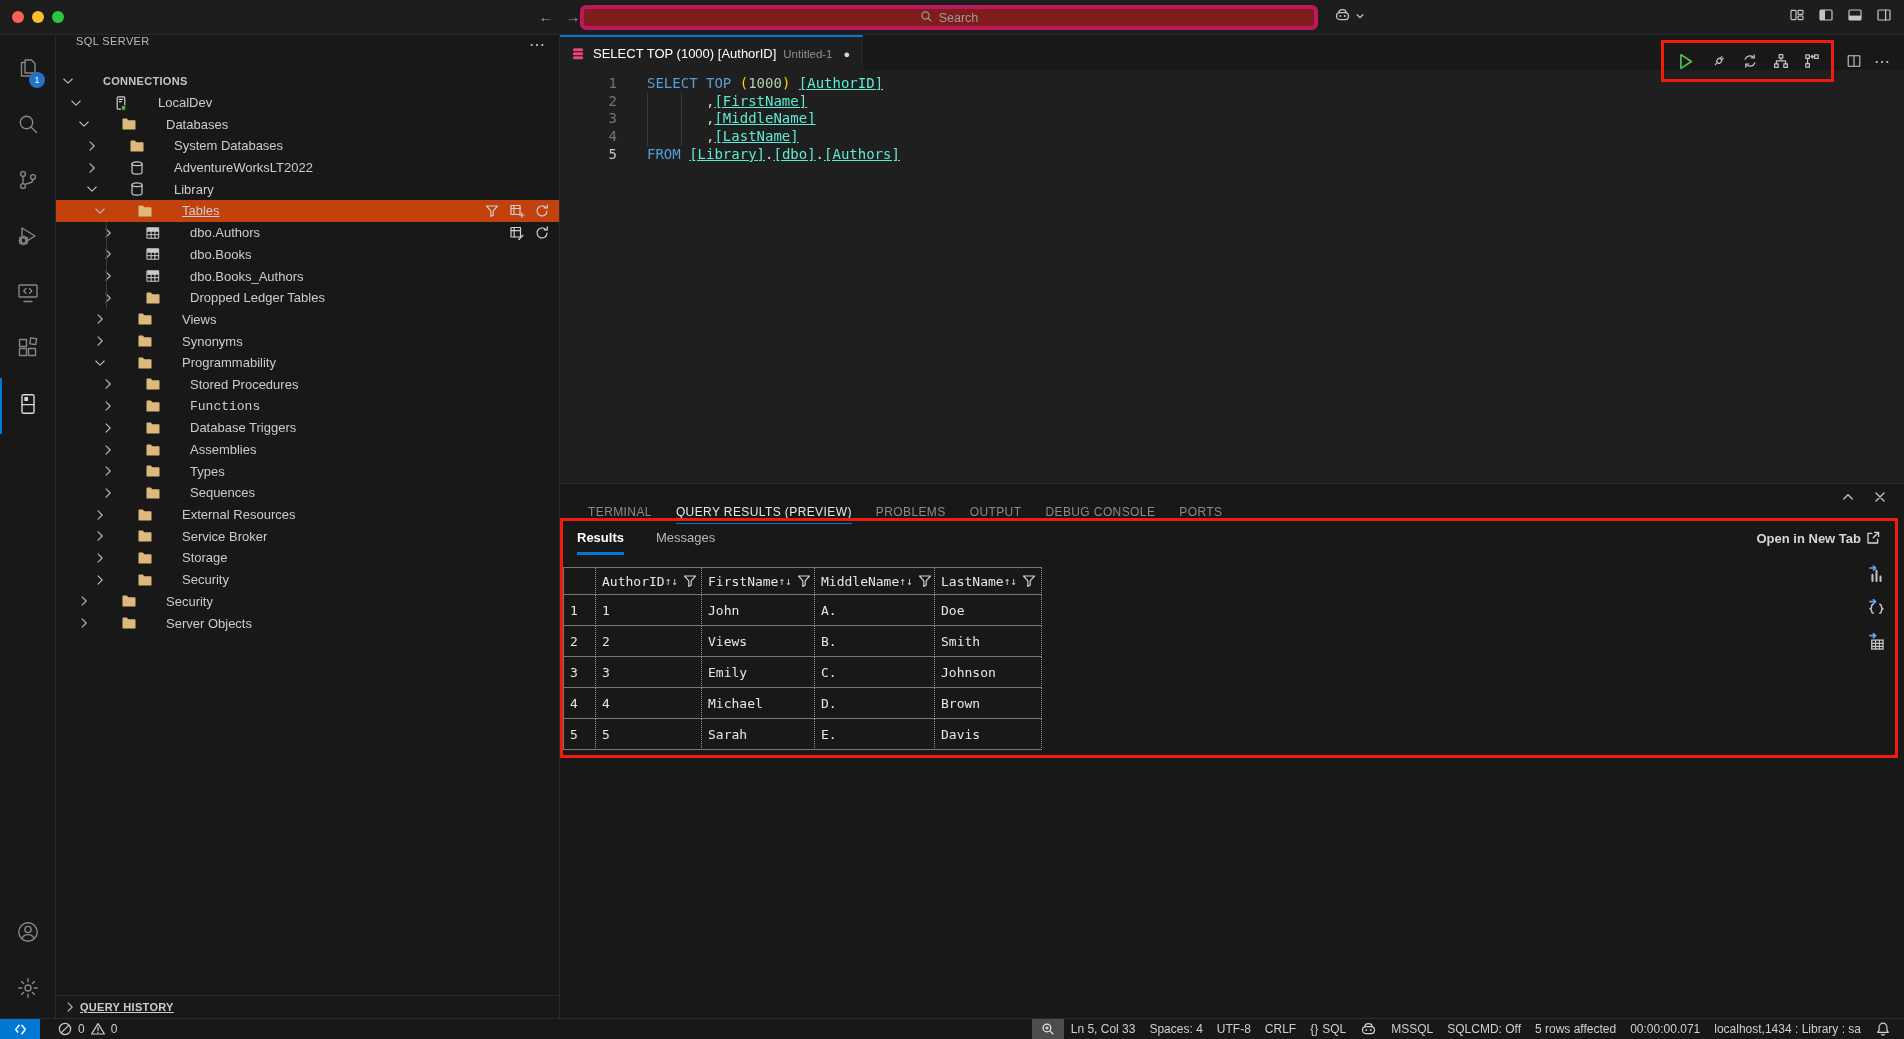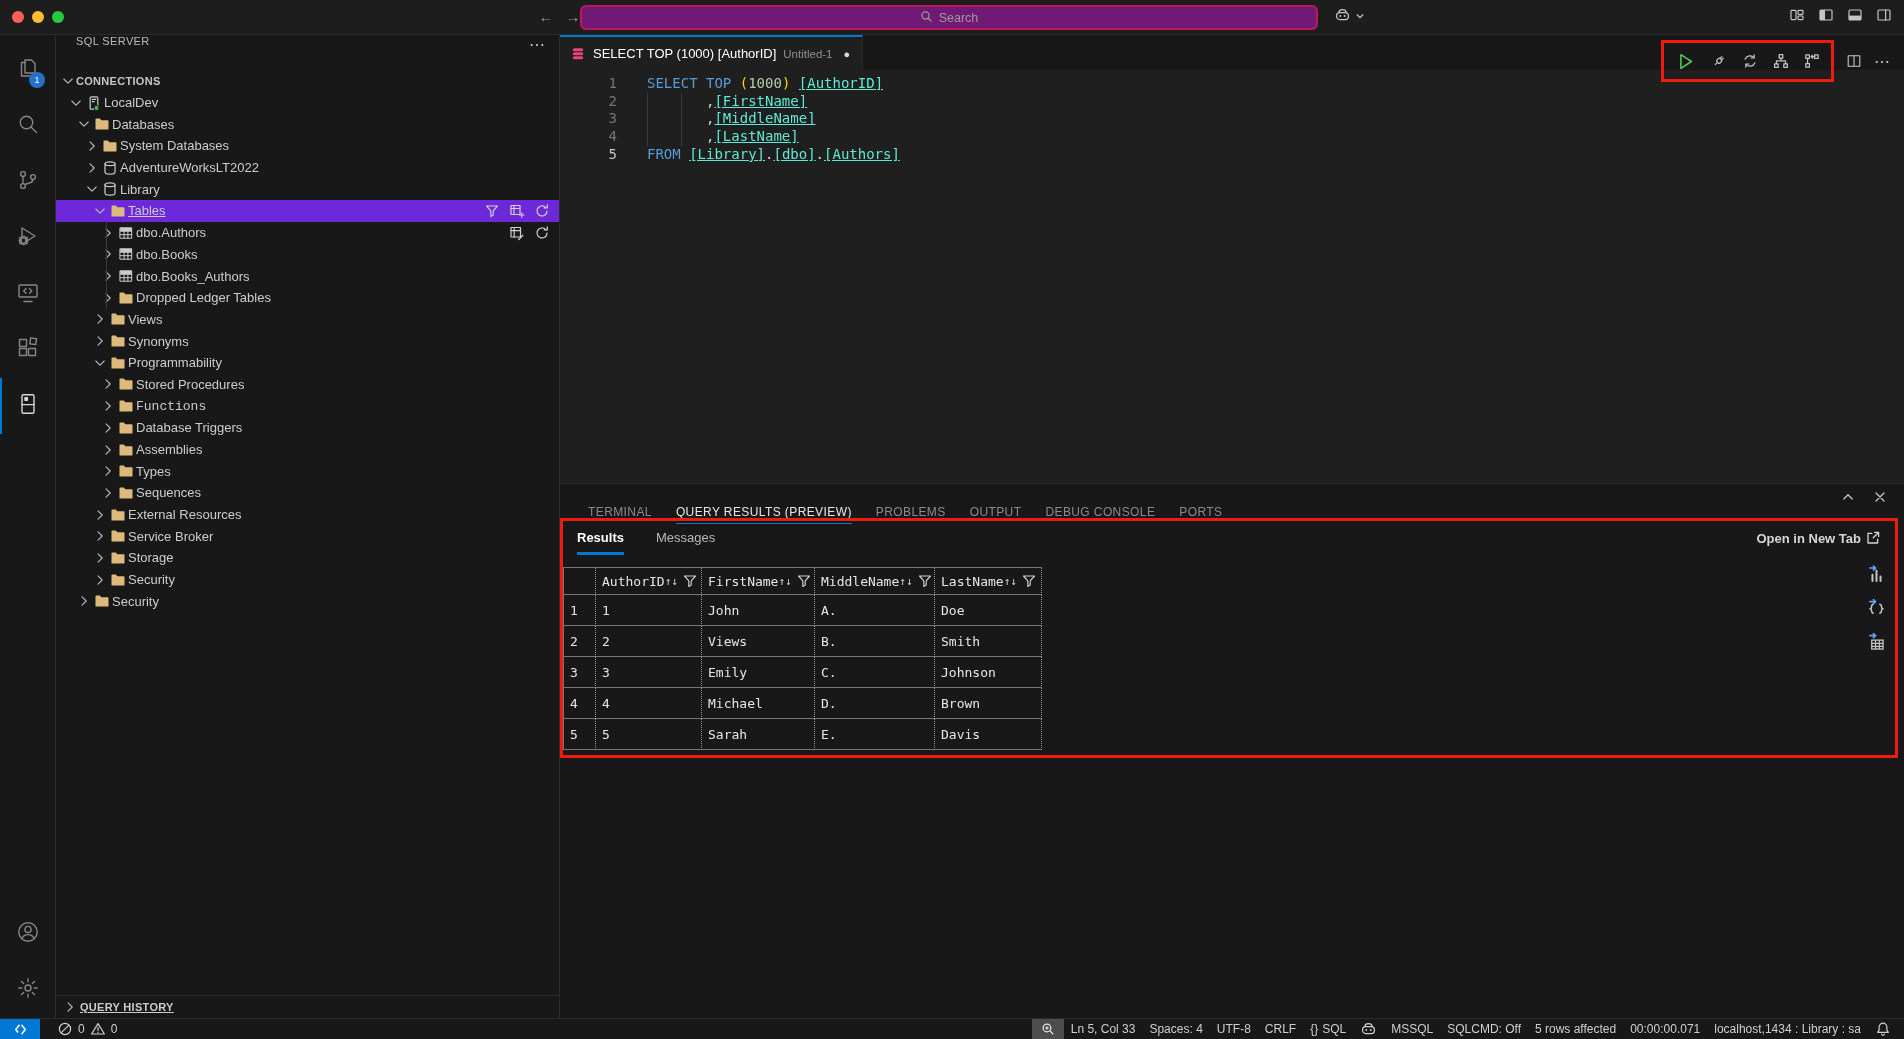"Search" .searchpill { background: #701a75 -> #7f1d1d; border: 2px solid #be185d -> 4px solid #be185d }
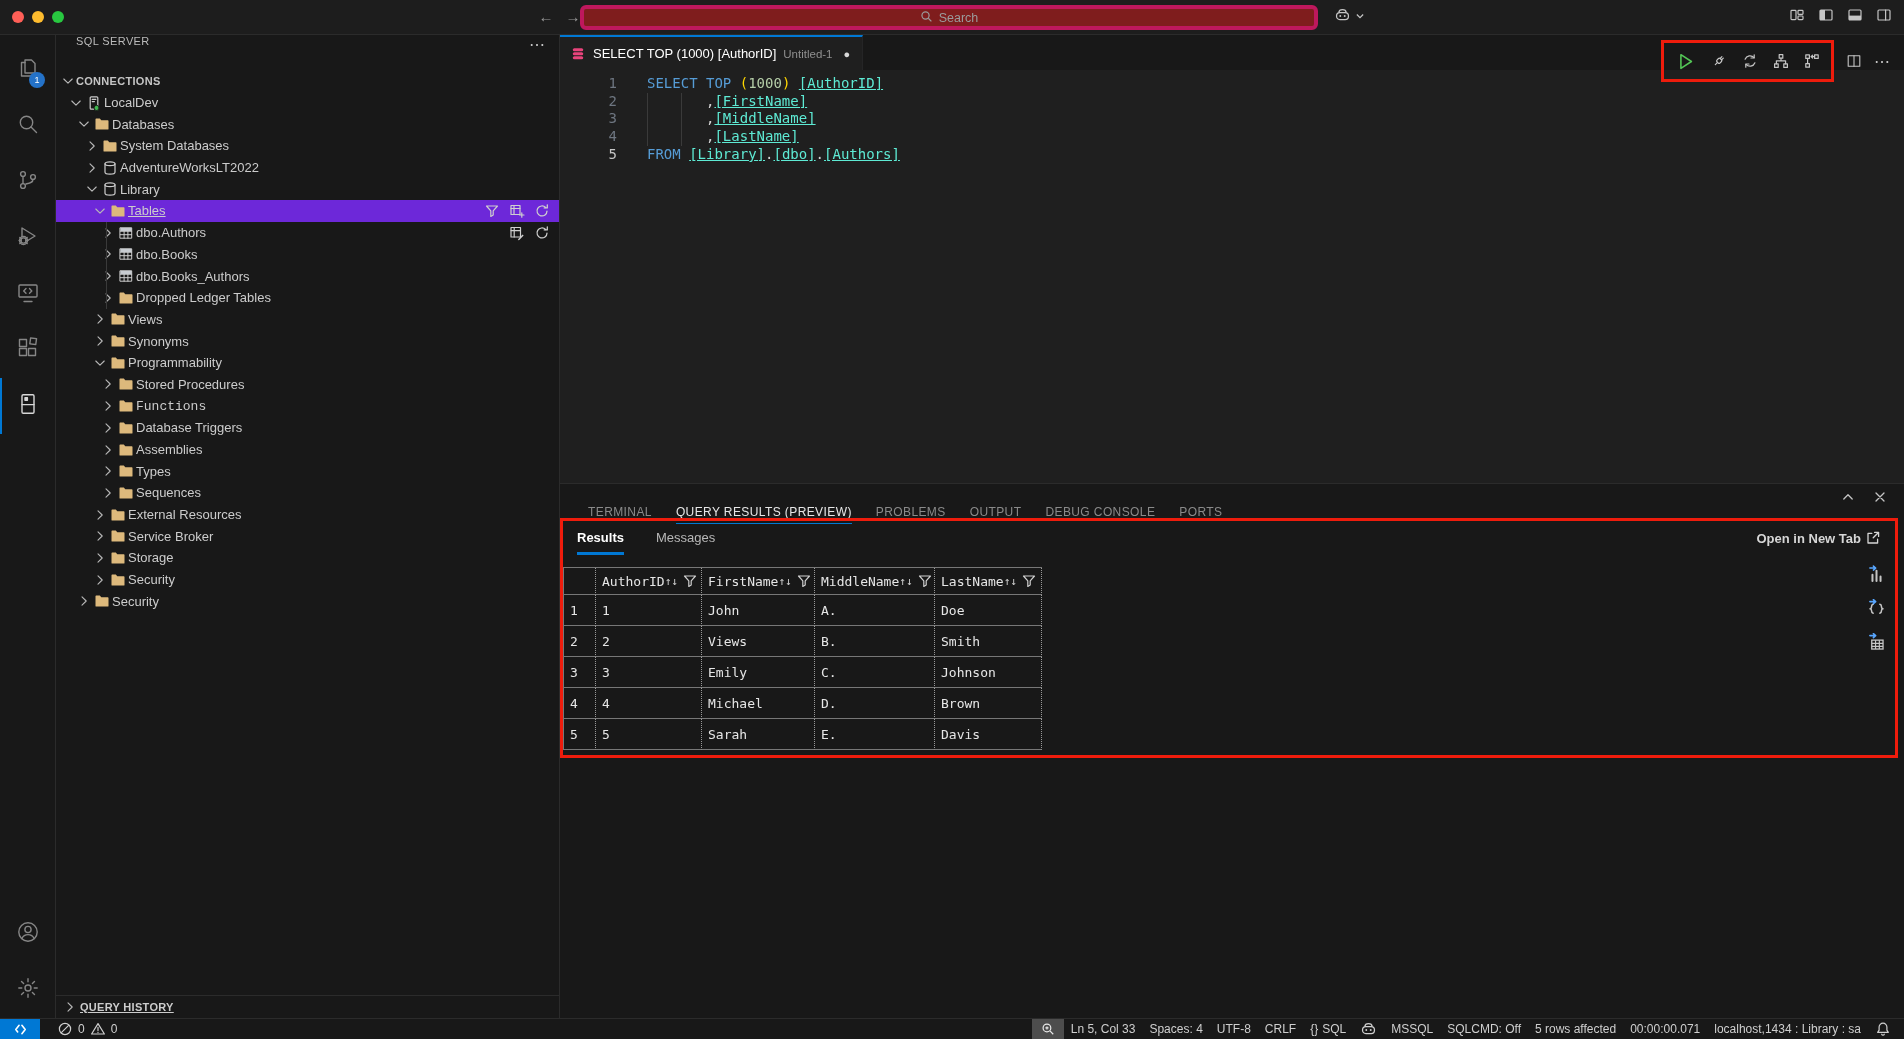"CONNECTIONS" .trow { gap: none -> 27px }
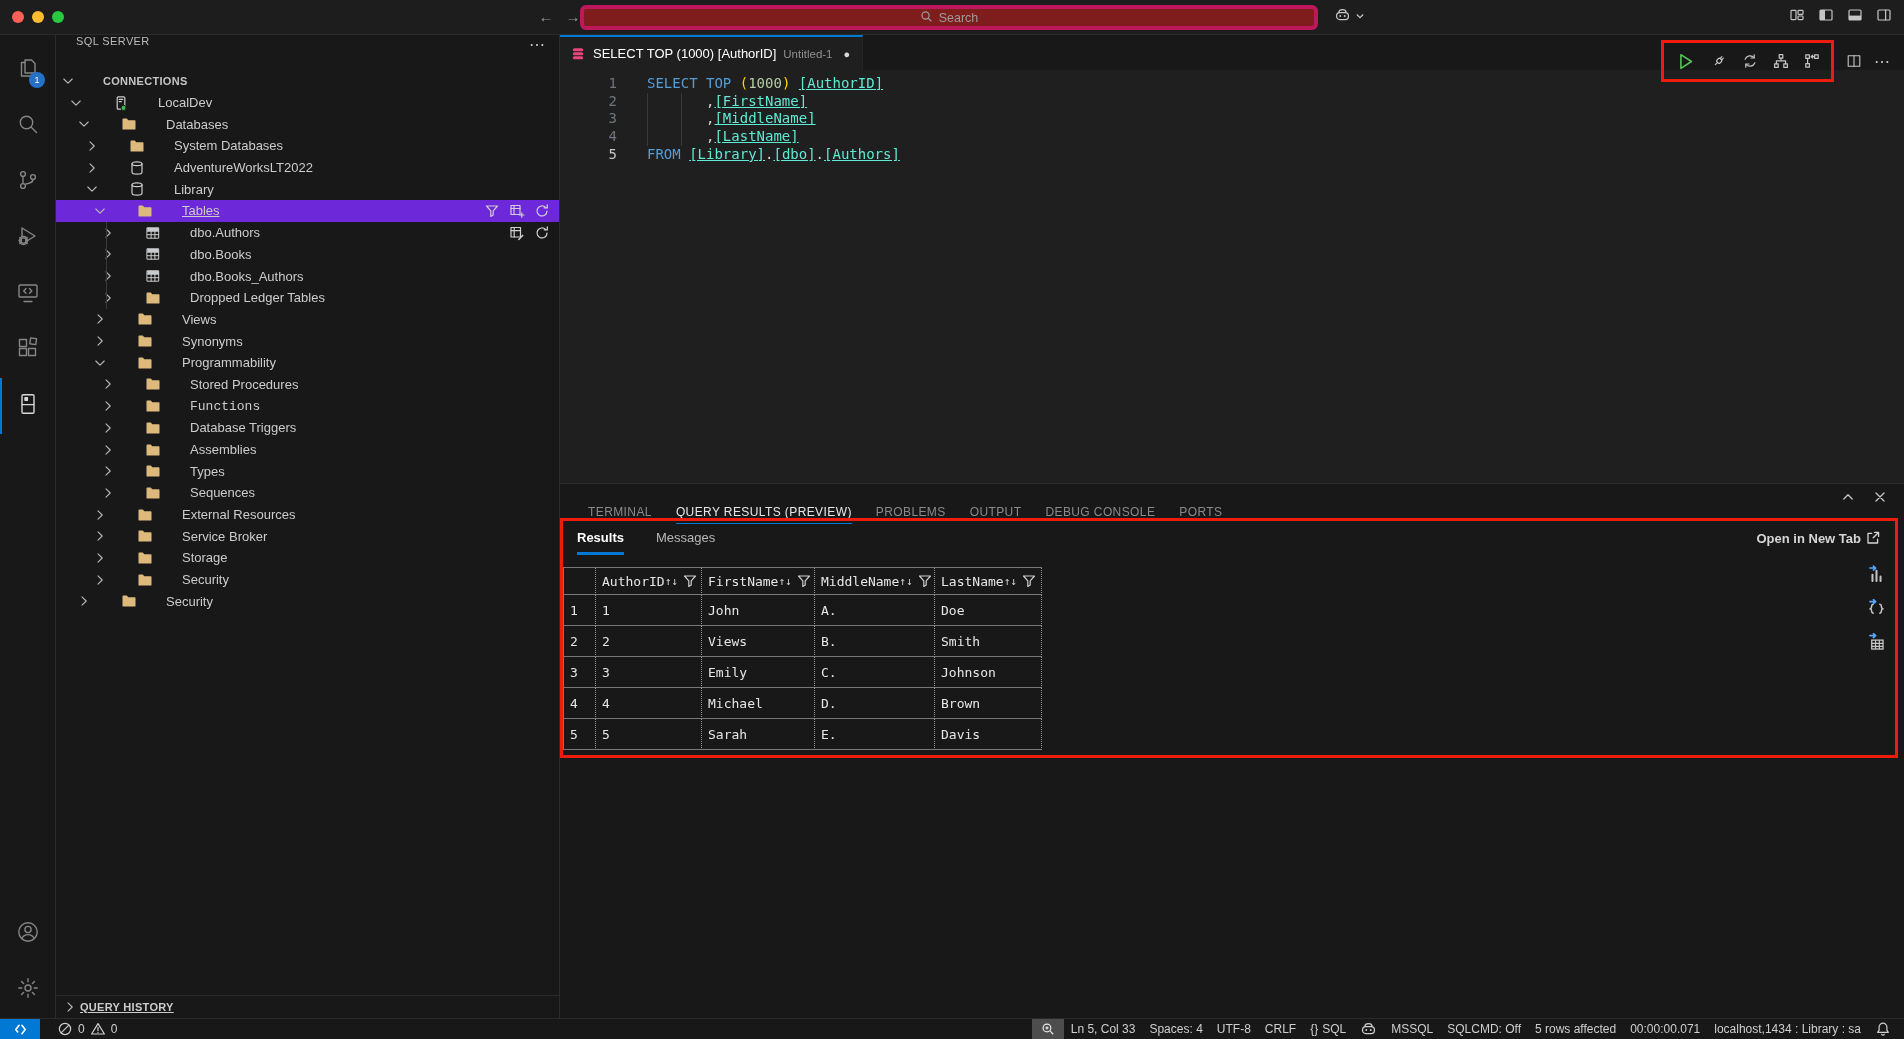"Tables" .trow.selected { background: #6d28d9 -> #c2410c }
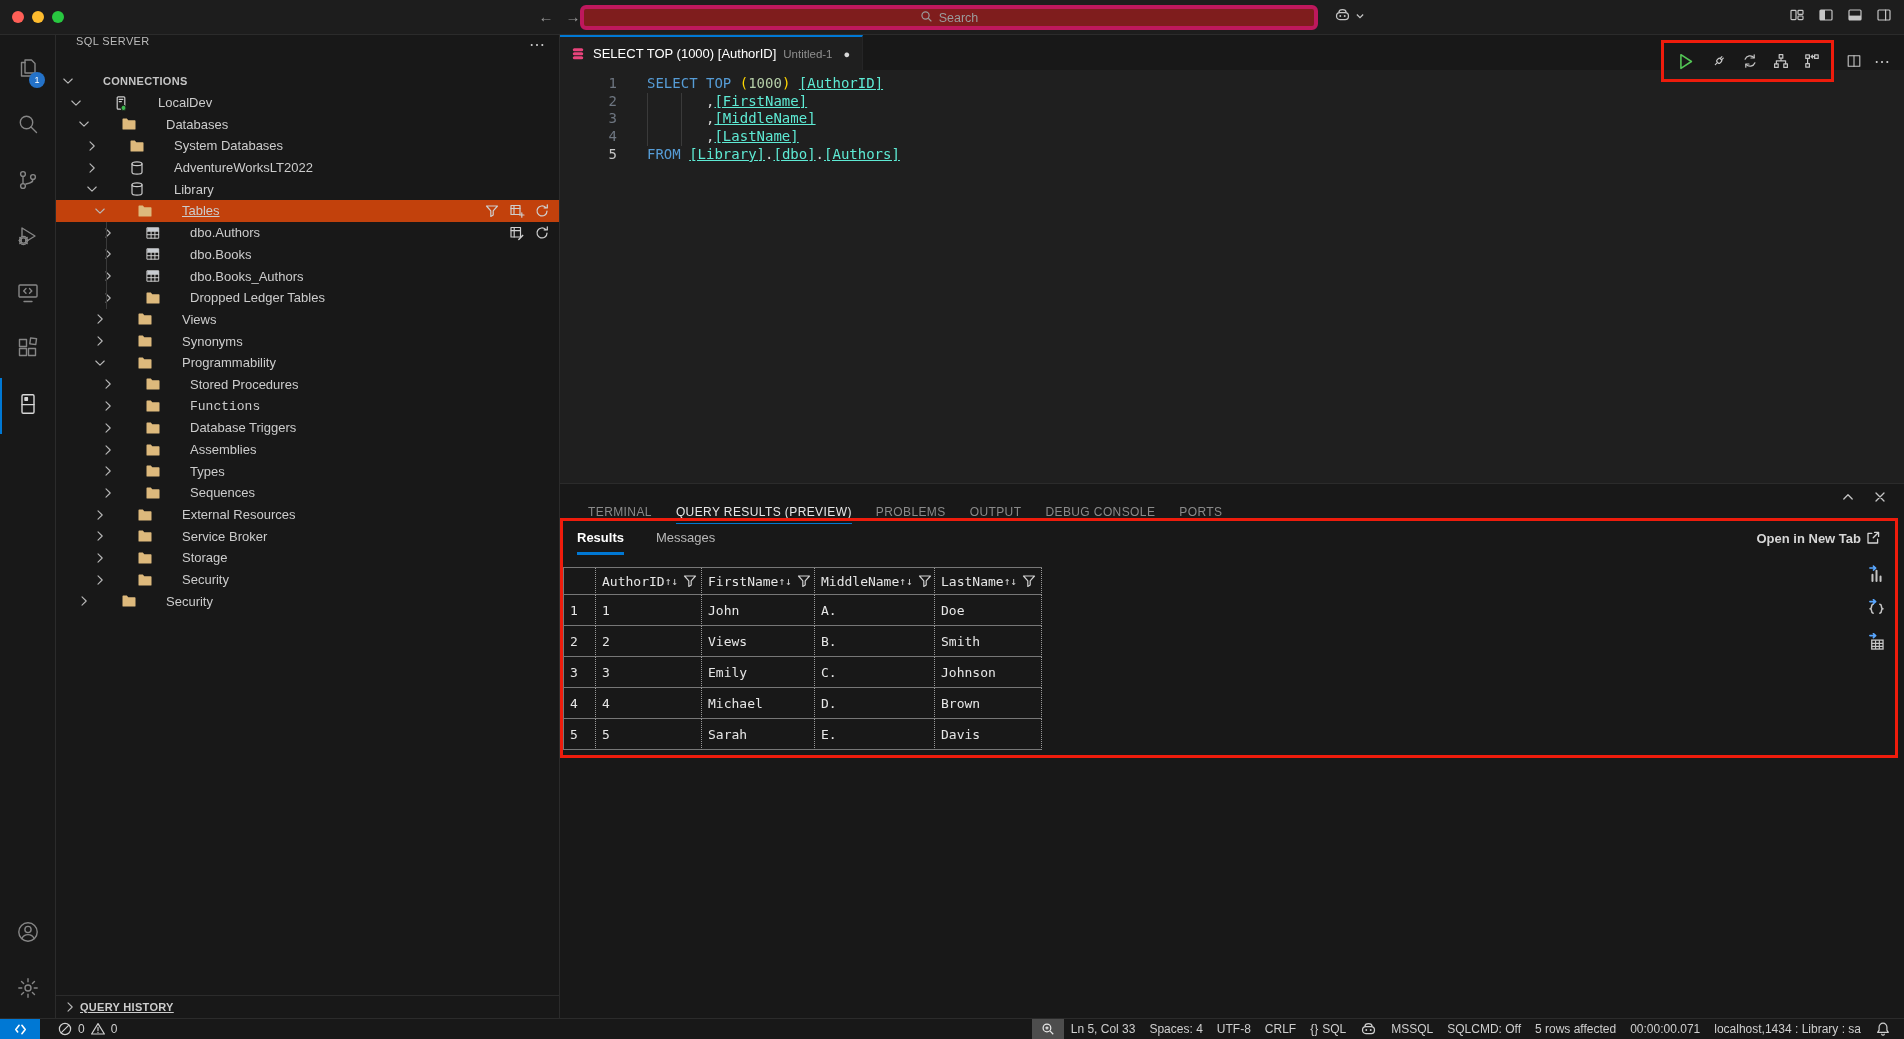"Server Objects" div.trow { html: none -> <div> <span> <svg> <path></path> </svg> </span> <span> <svg> <path></path> </svg> </span> <span>Server Objects</span> </div> }
